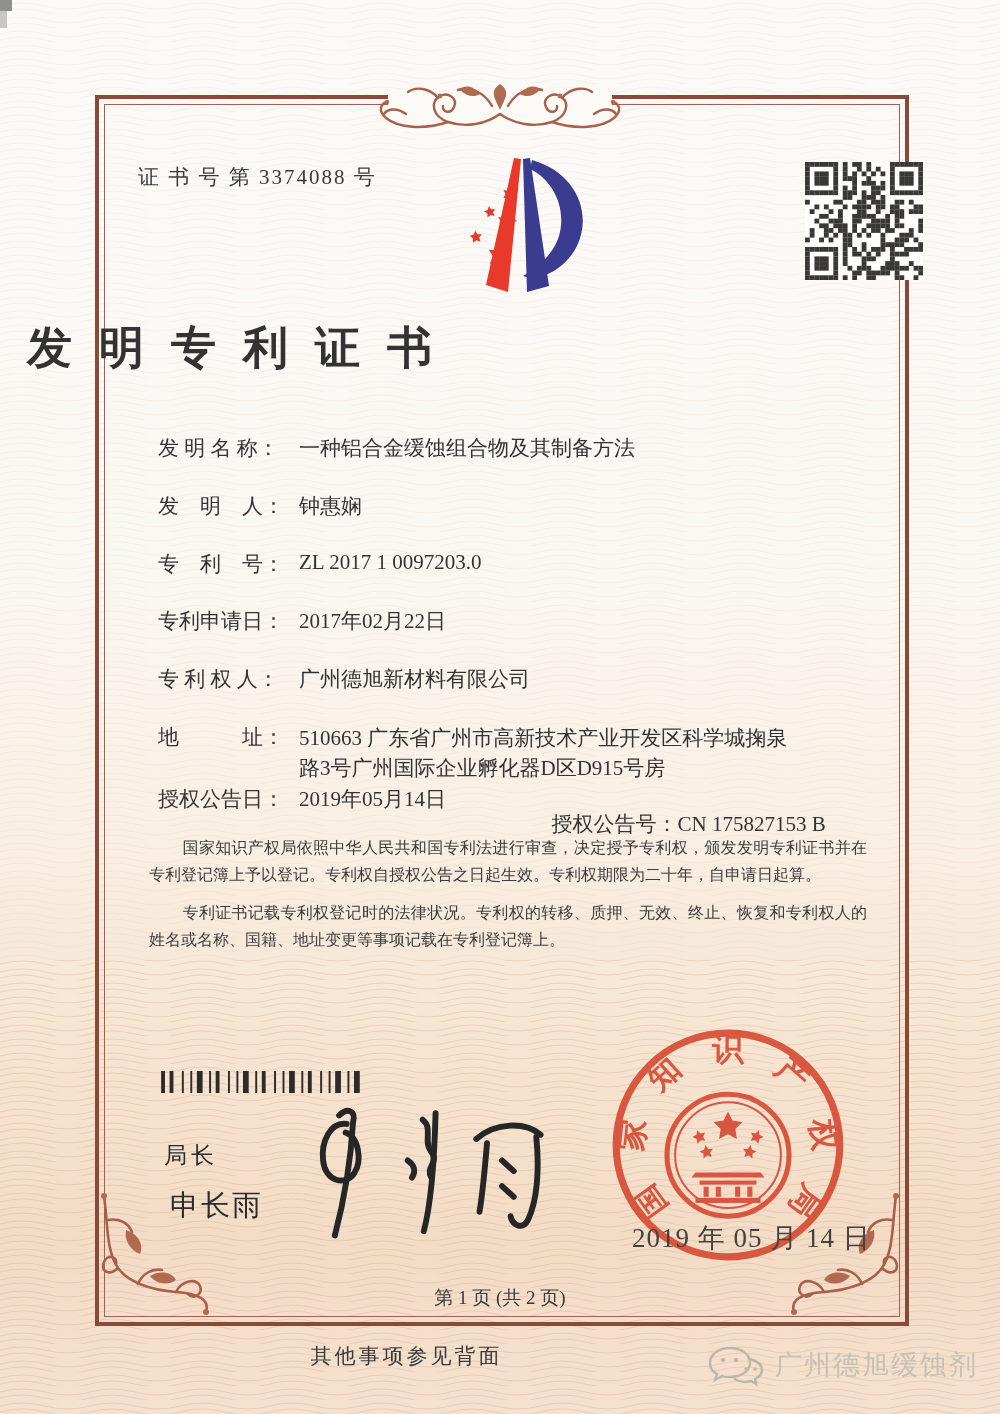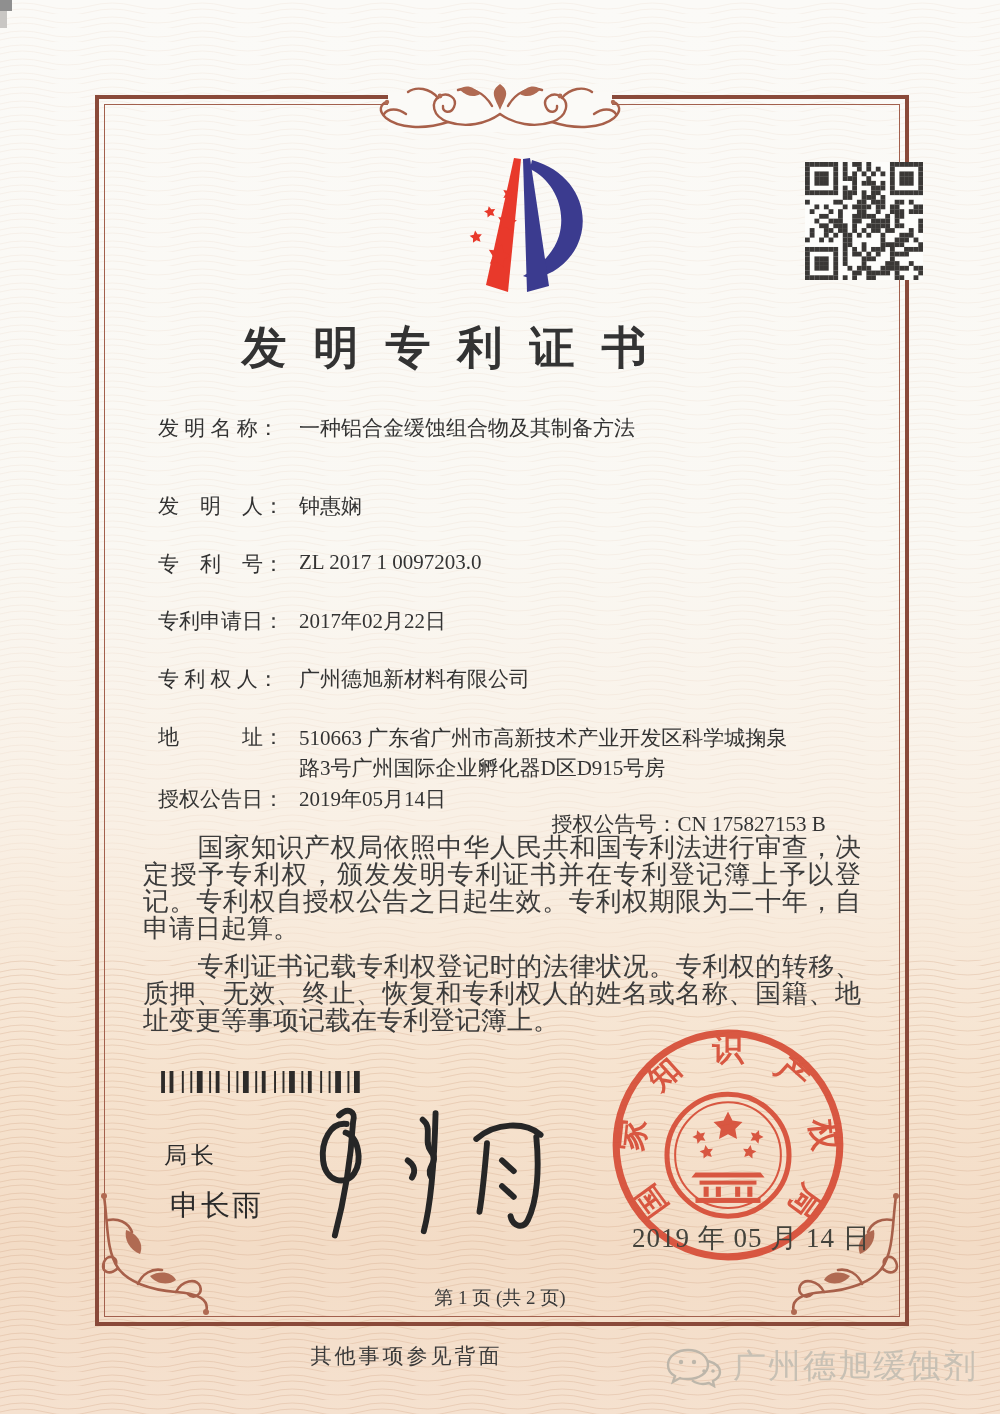"证 书 号 第 3374088" div.abs { html: none -> <div>证 书 号 第 3374088 号</div> }
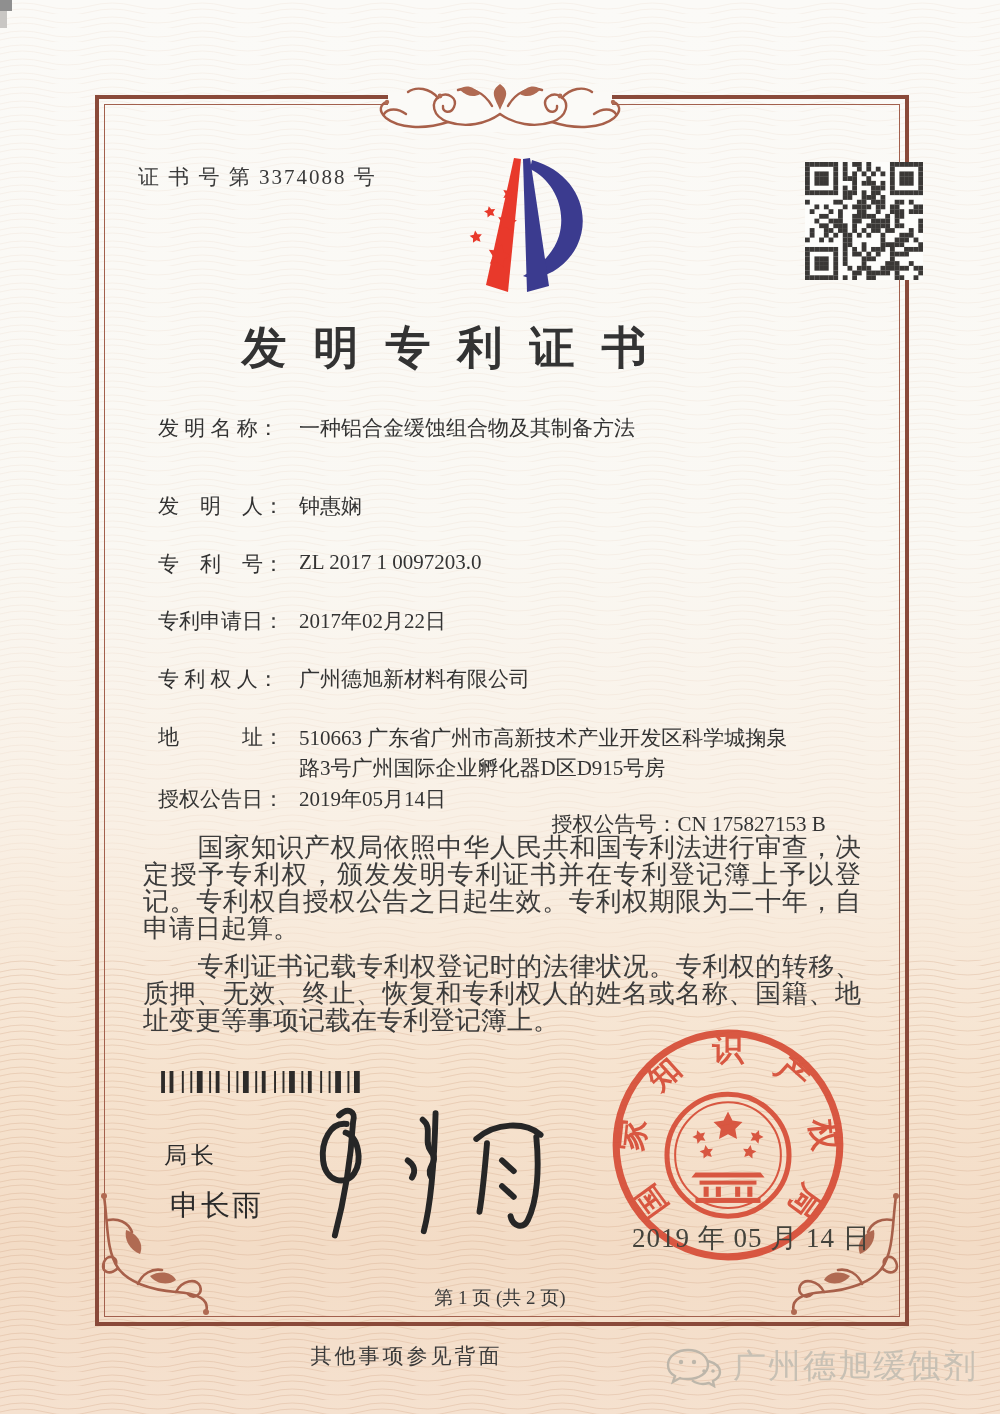"发明专利证书" .title { text-align: center -> left }
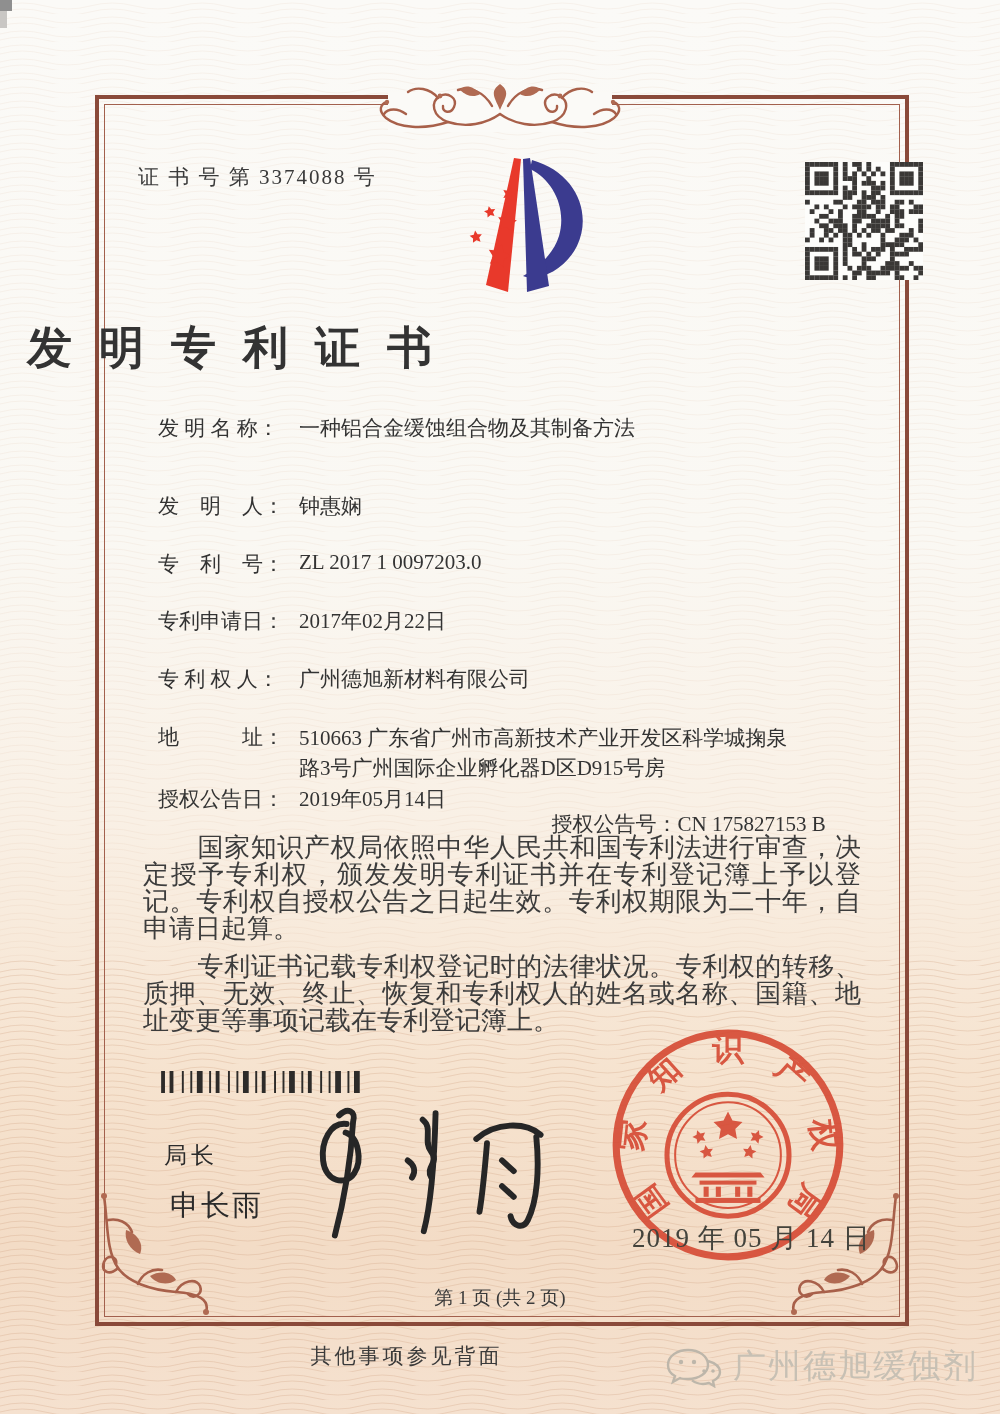"发 明 名 称：" div.abs { top: 414px -> 434px }
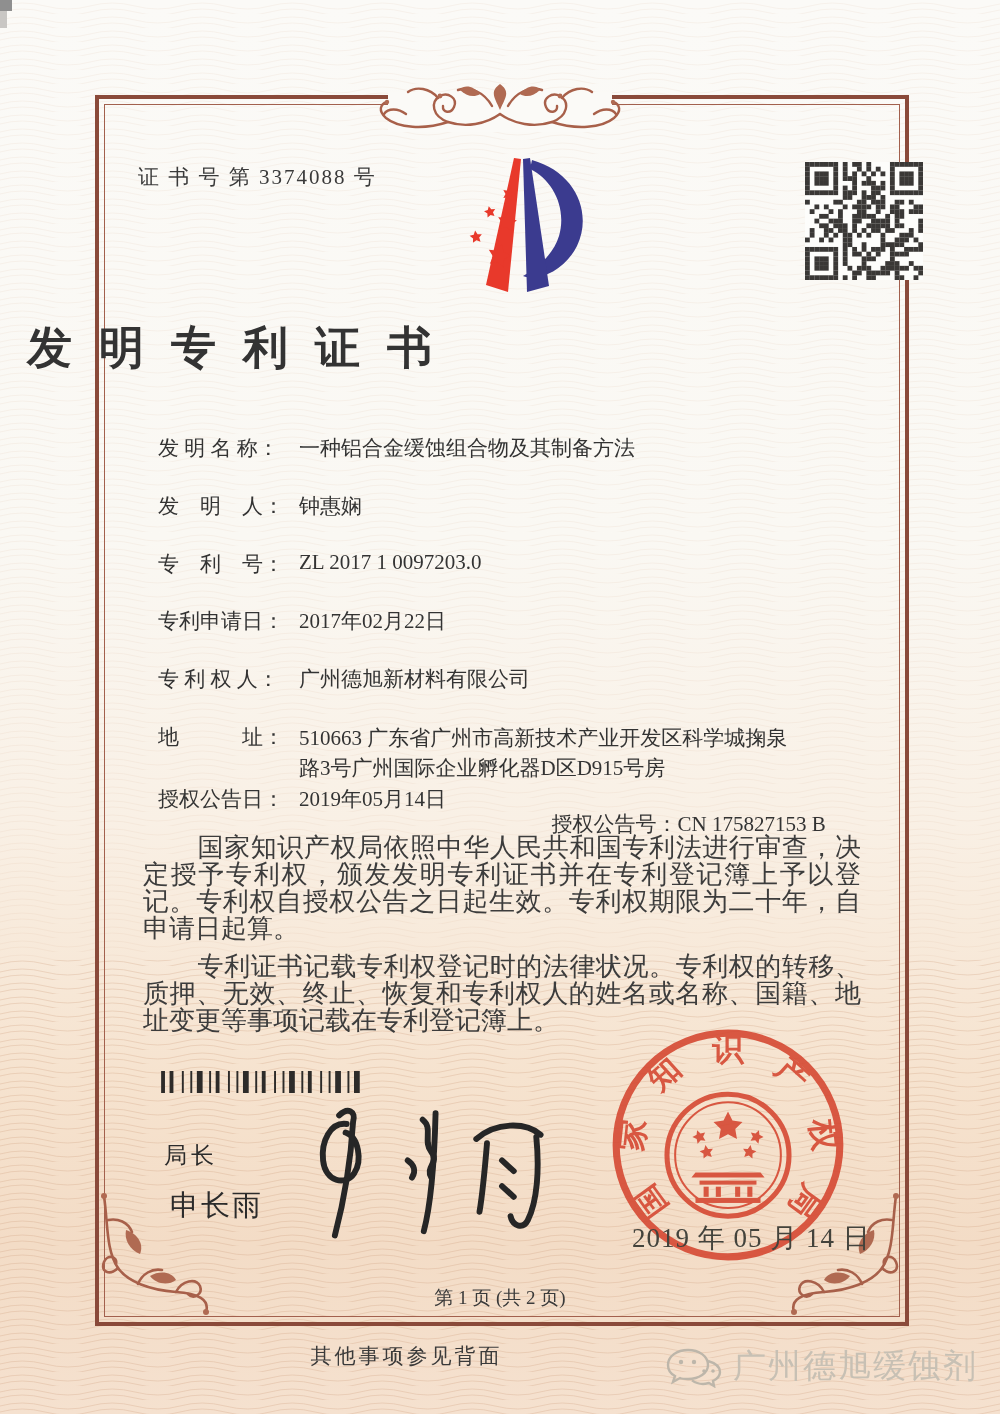"国家知识产权局依照中华人民共和国专利法进行审查，决定授予专利权，颁发发明专利证书" .paras { font-size: 26px -> 16px; left: 143px -> 149px }
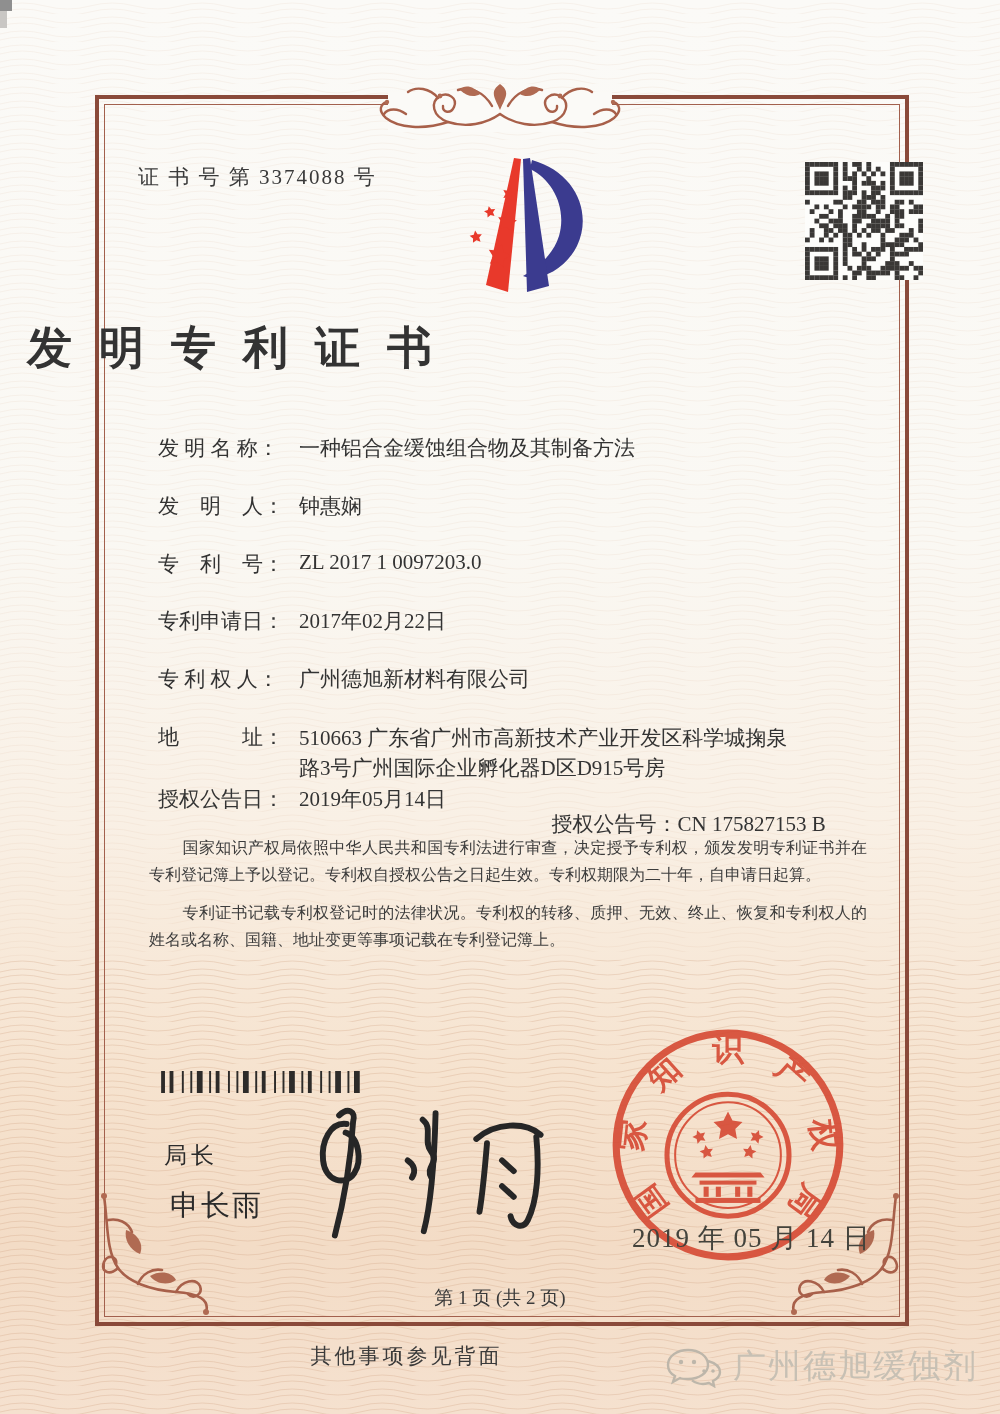"广州德旭缓蚀剂" .watermark { font-size: 33px -> 27px }
